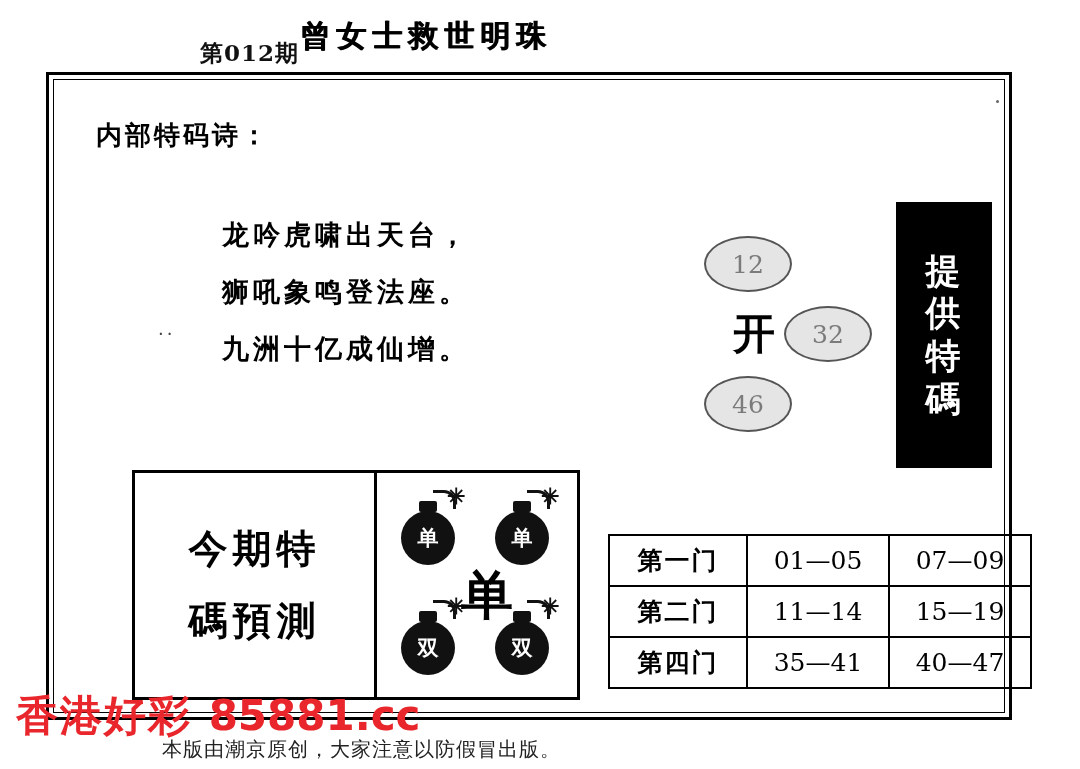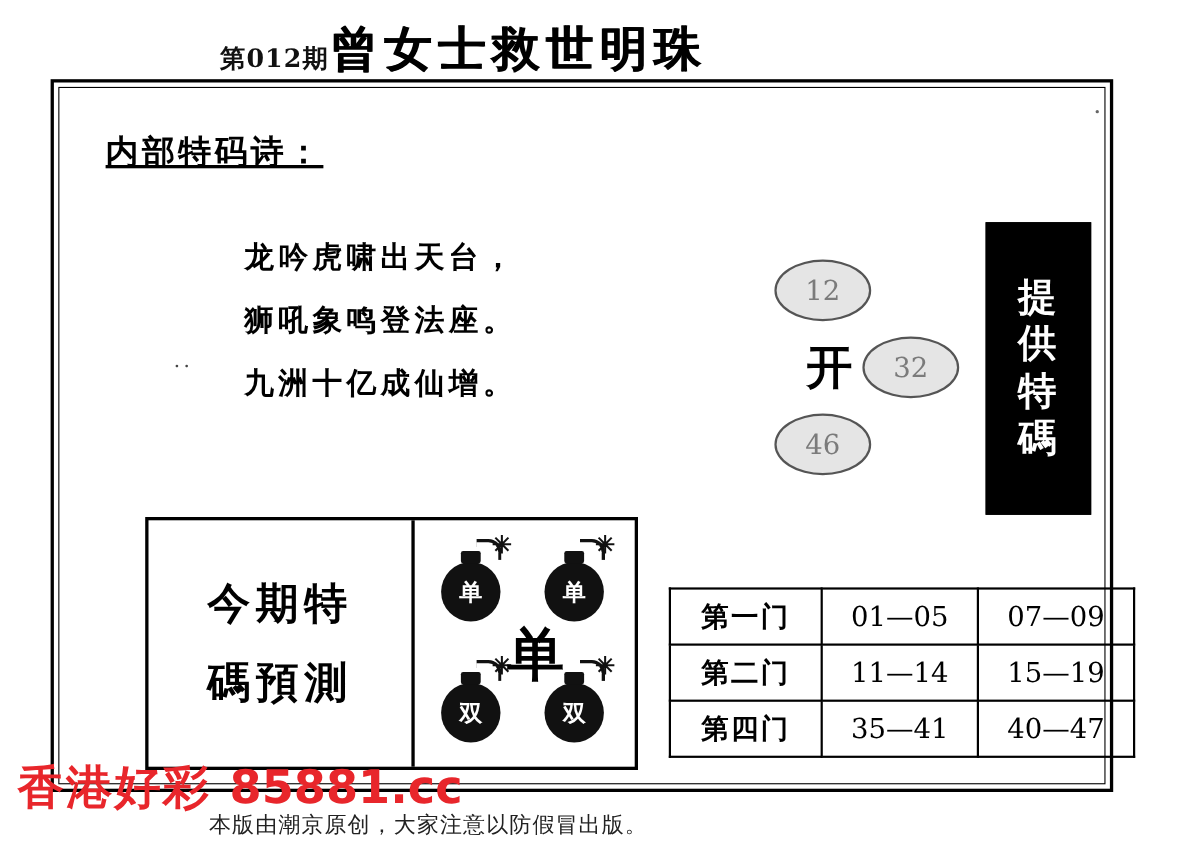"曾女士救世明珠" .main-title { font-size: 43px -> 30px }
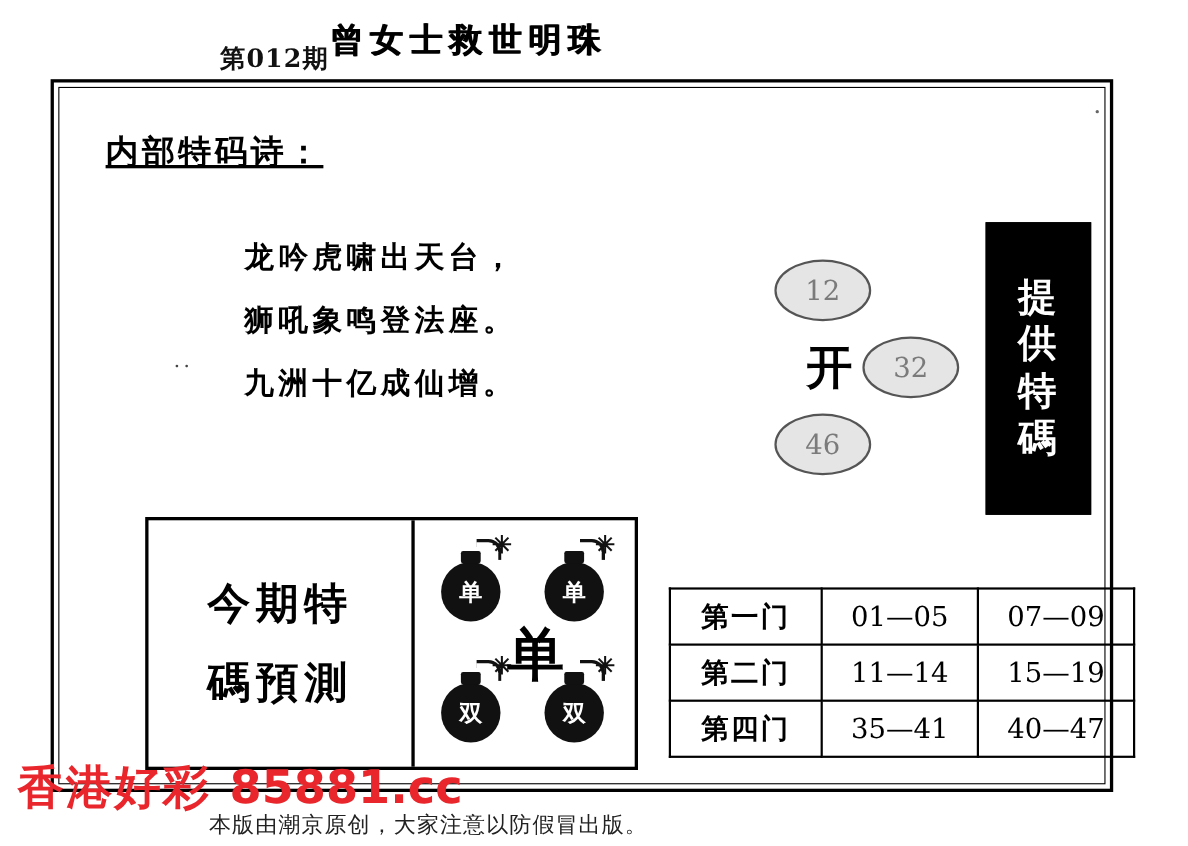"内部特码诗：" .section-label { font-size: 30px -> 26px; text-decoration: underline -> none }
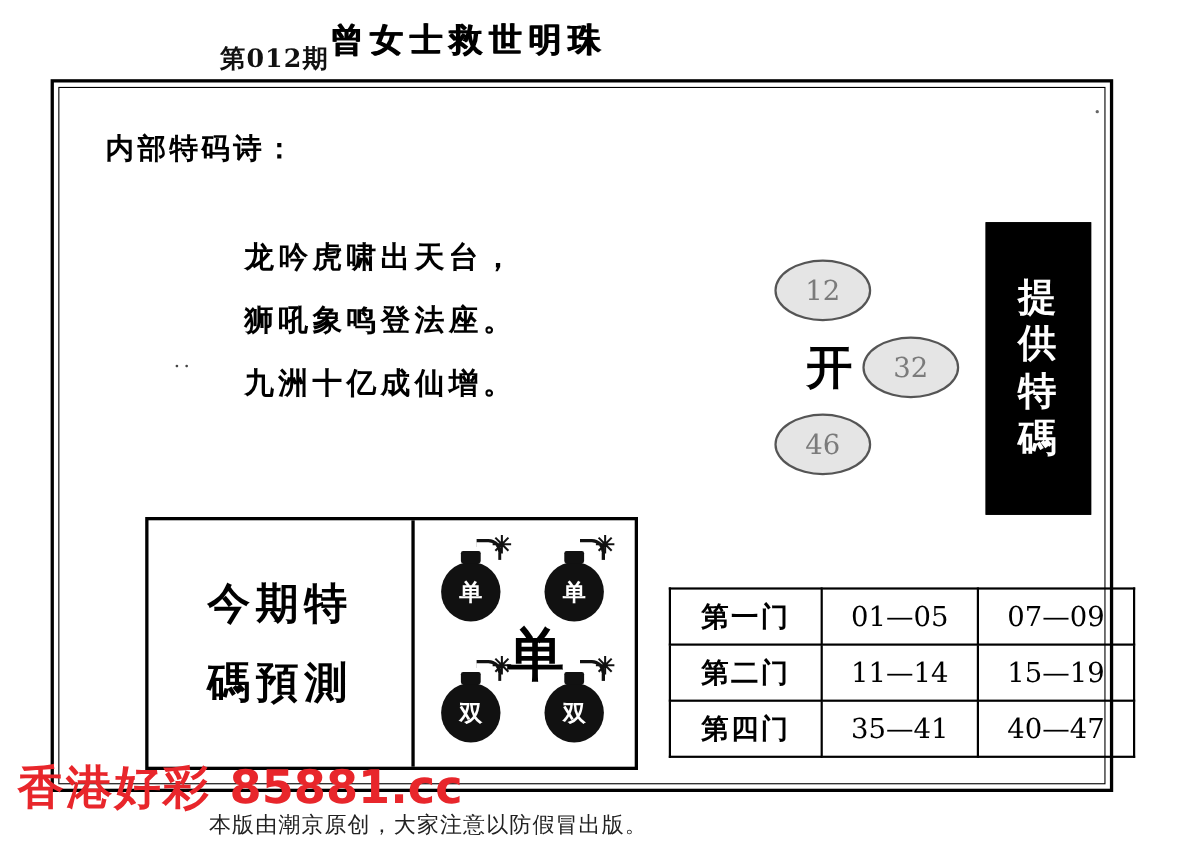"本版由潮京原创，大家注意以防假冒出版。" .footnote { margin-left: 28px -> none }
